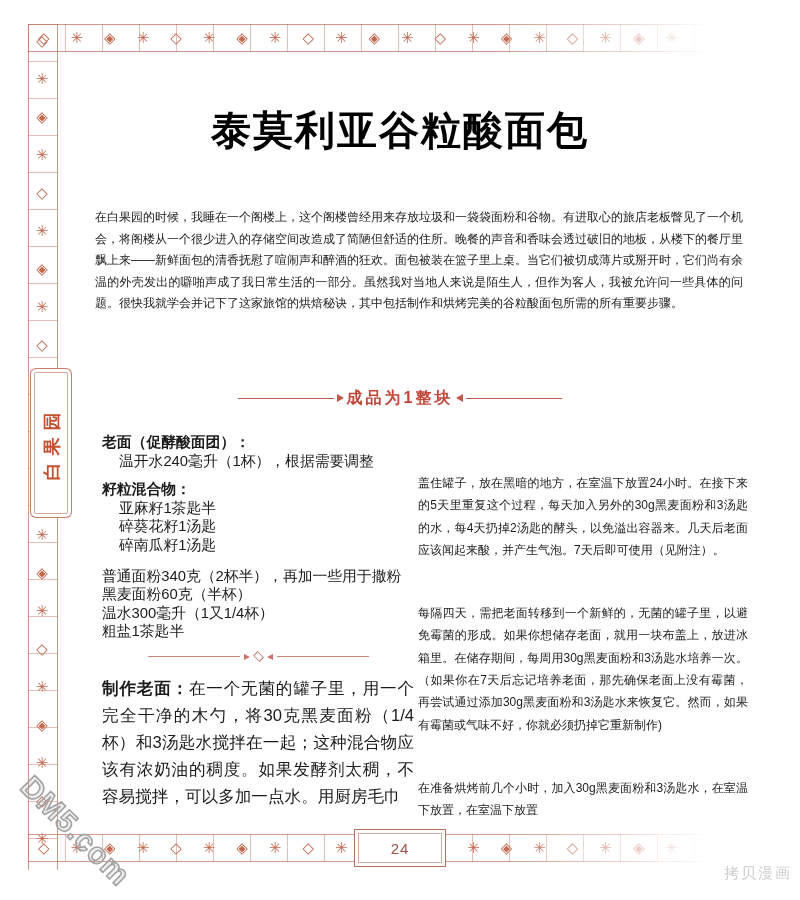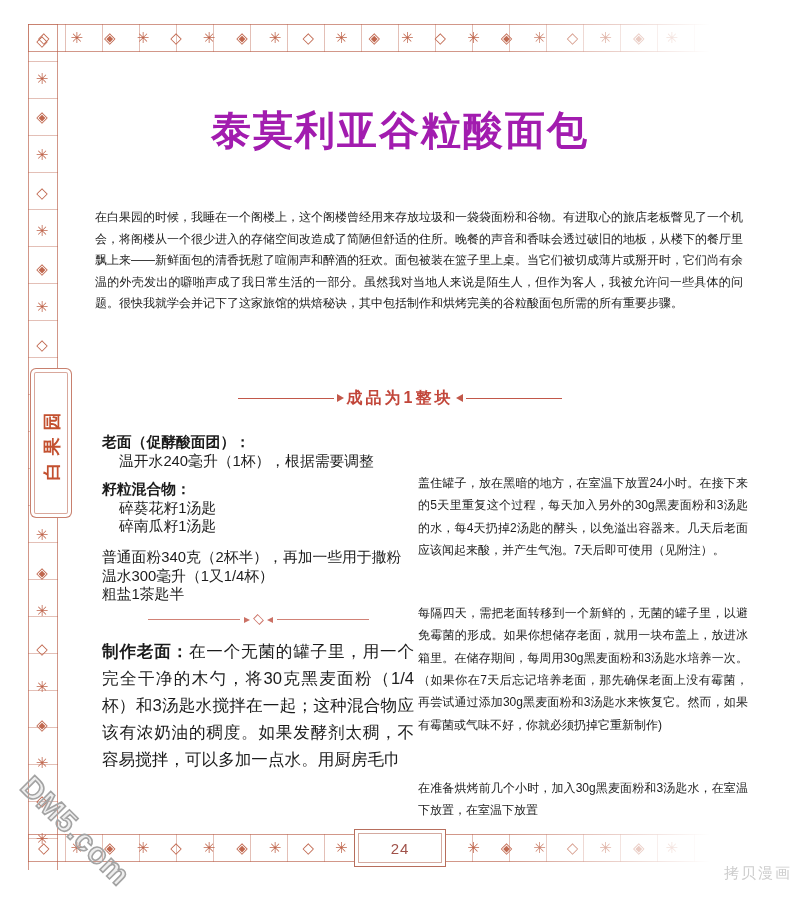"泰莫利亚谷粒酸面包" .title { color: #a21caf -> #000000 }
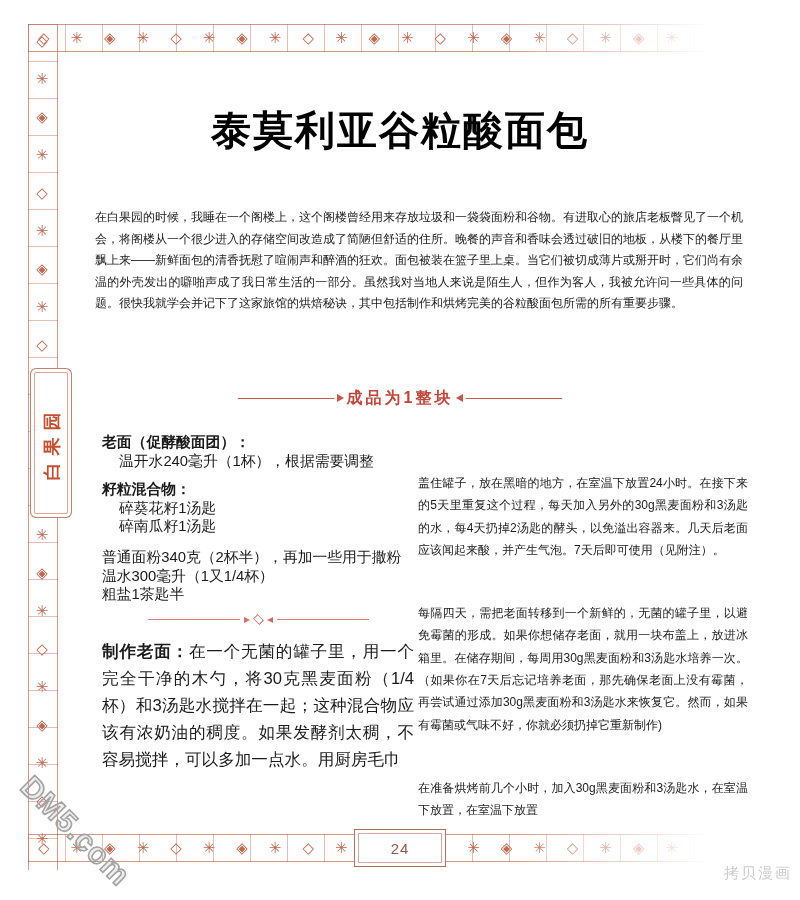"亚麻籽1茶匙半" div.ing-item { html: none -> <div>亚麻籽1茶匙半</div> }
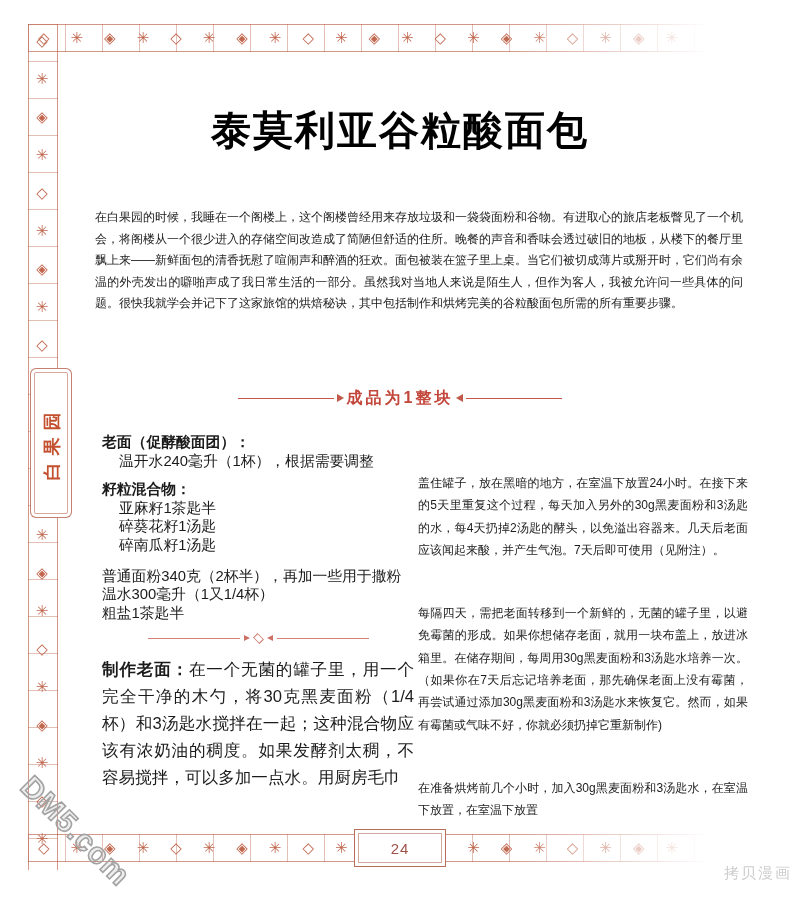"黑麦面粉60克（半杯）" div { html: none -> <div>黑麦面粉60克（半杯）</div> }
